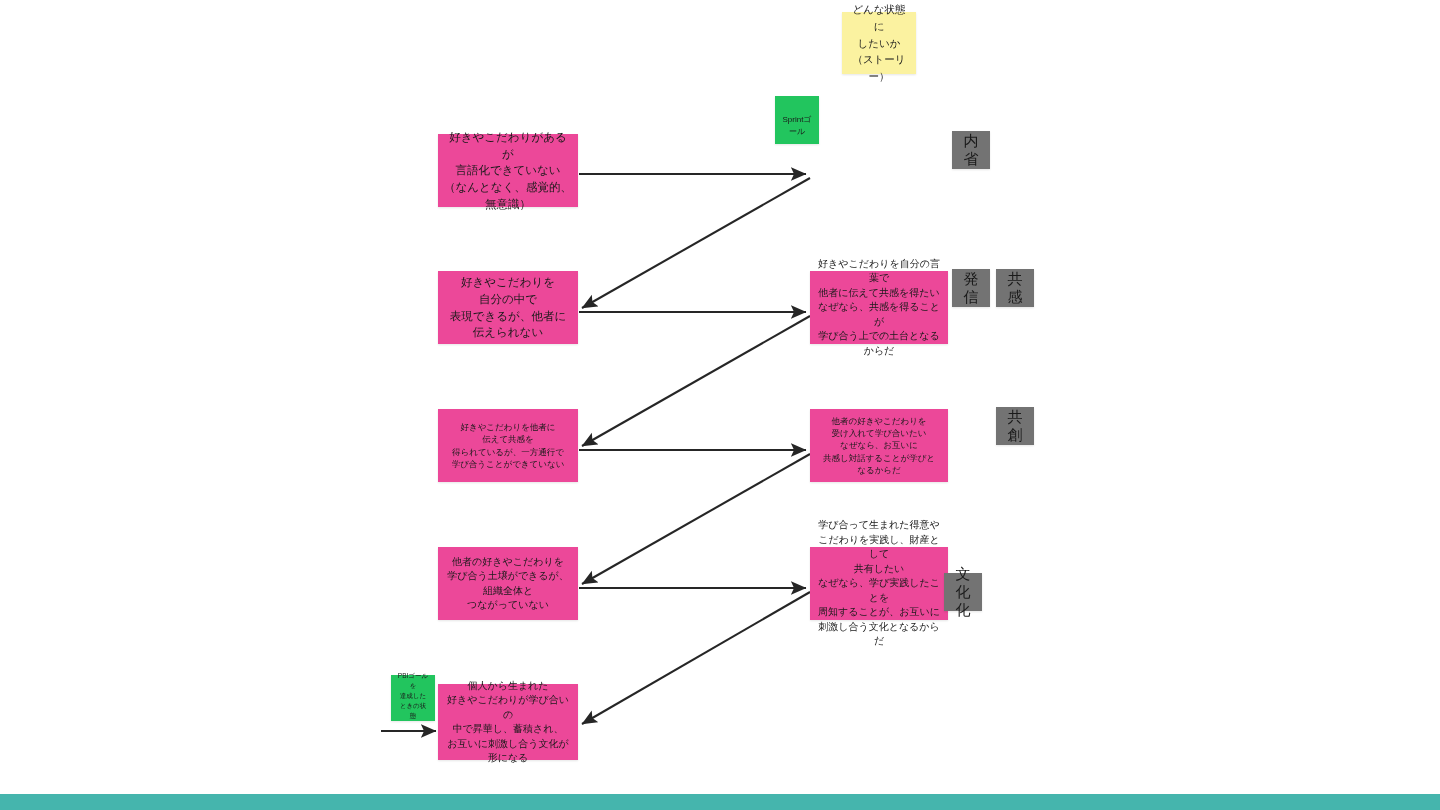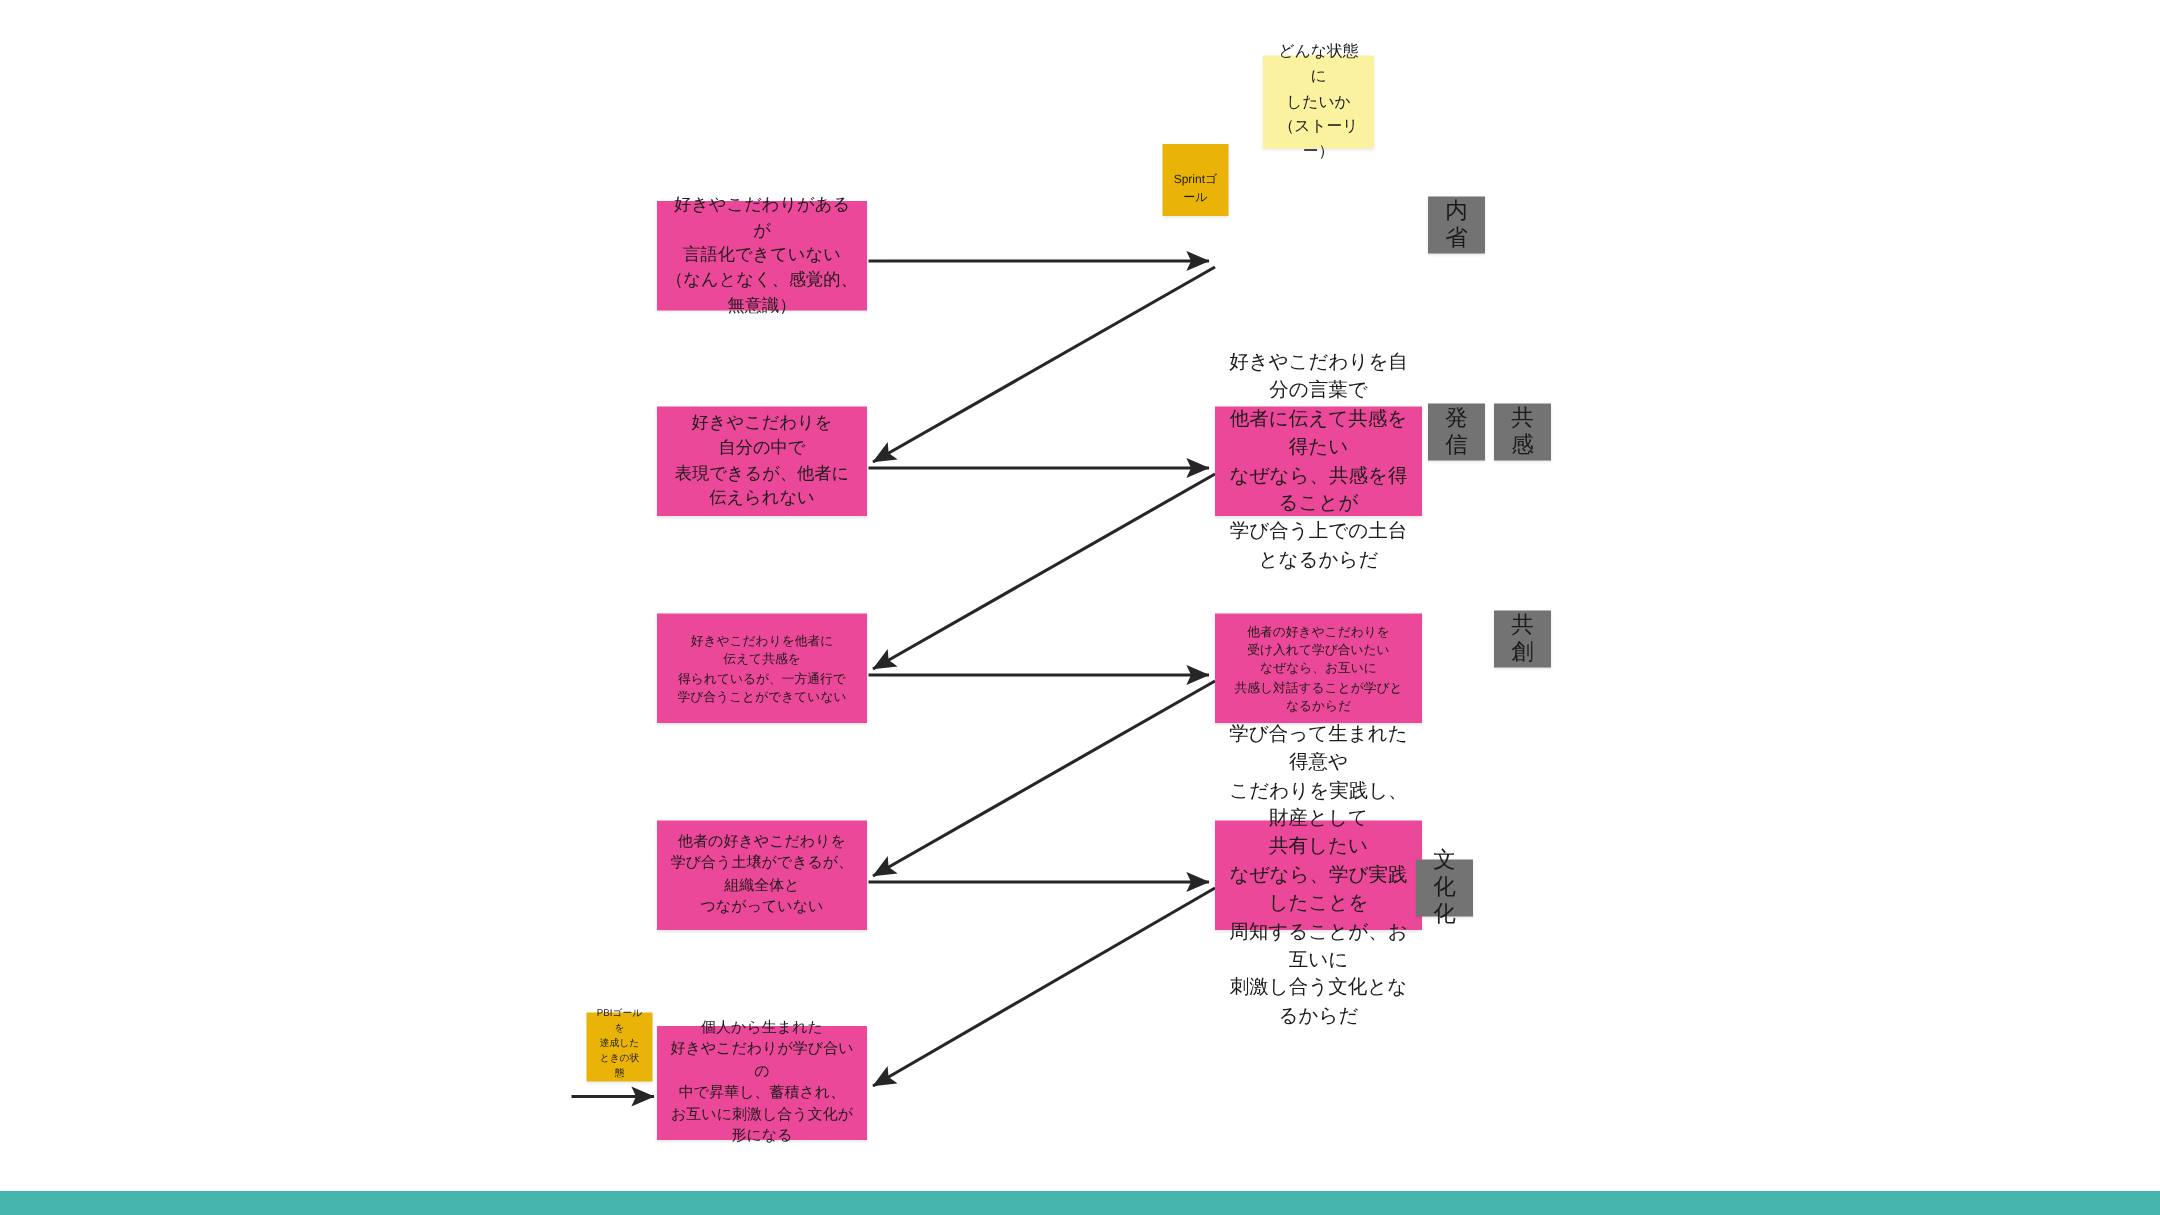"どんな状態に" div.note { margin-top: 25px -> none }
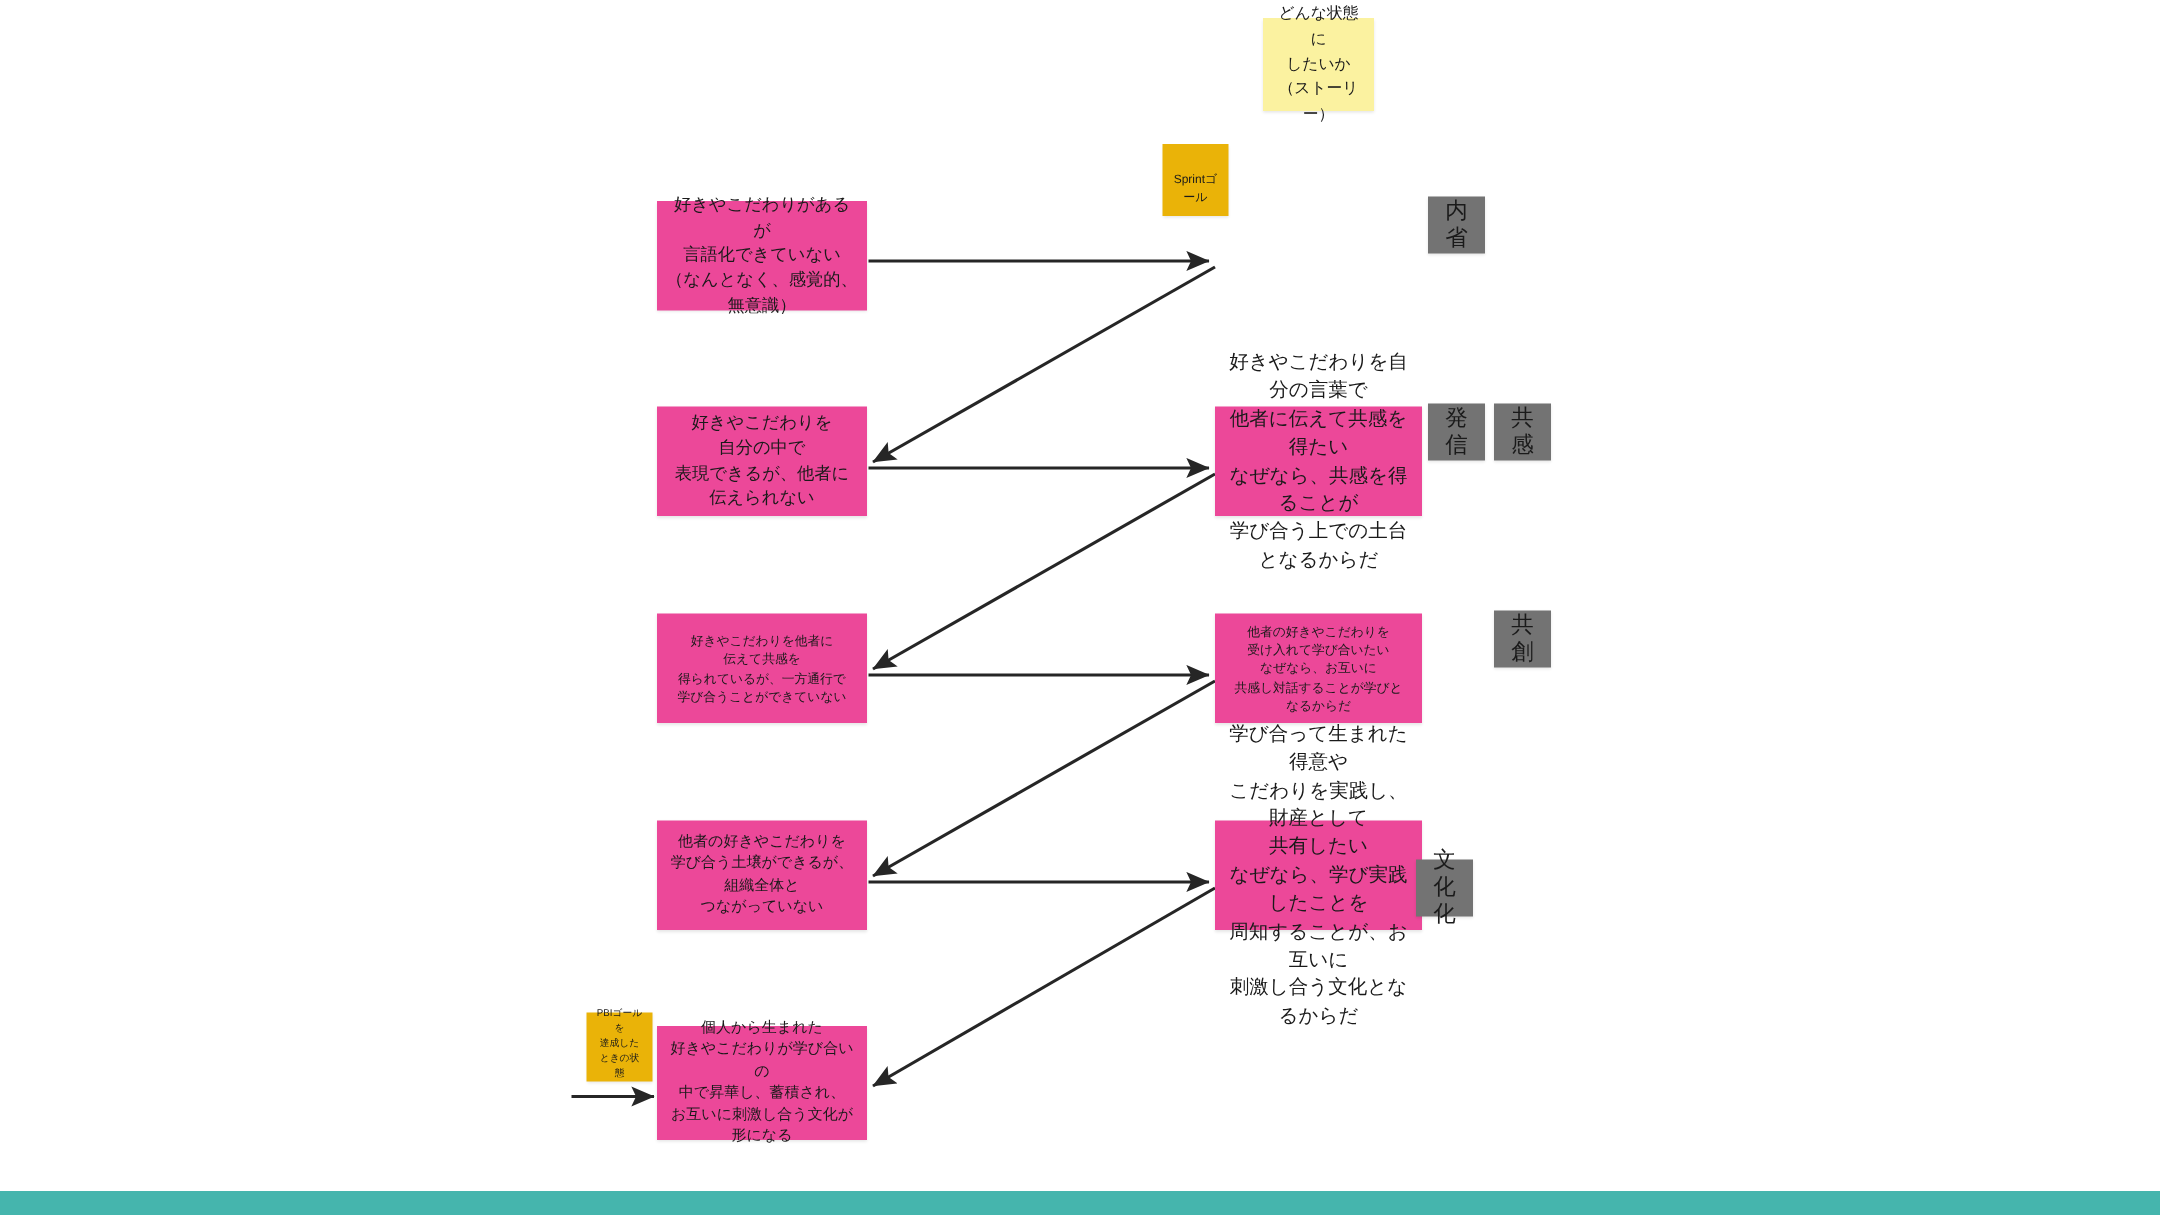"Sprintゴール" .note-magenta { background: #eab308 -> #22c55e }
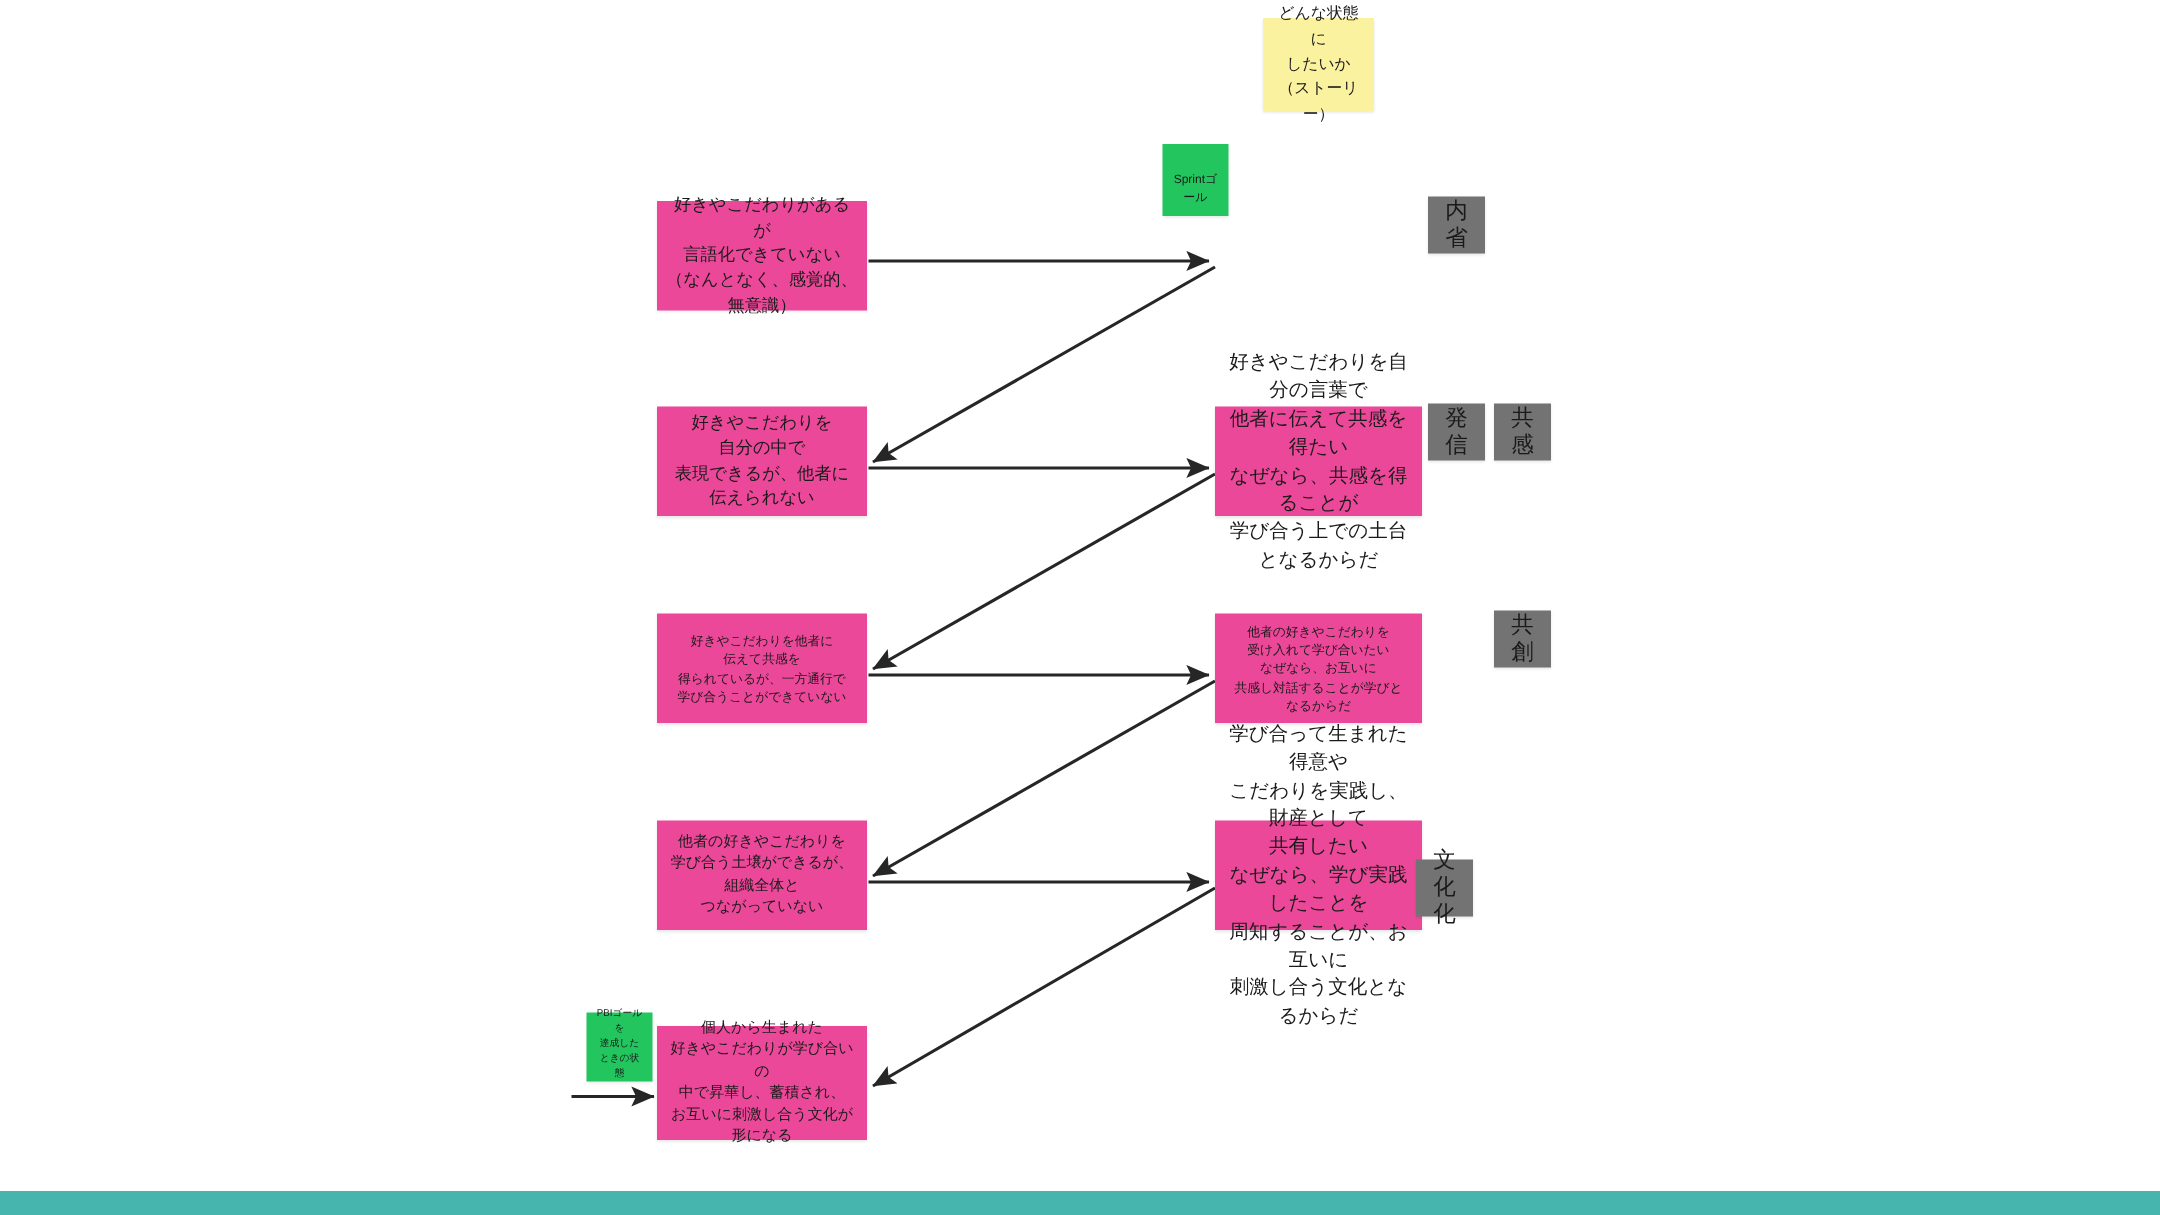"好きやこだわりを自分の言葉で" .state-note-xs { font-size: 13px -> 10px }
